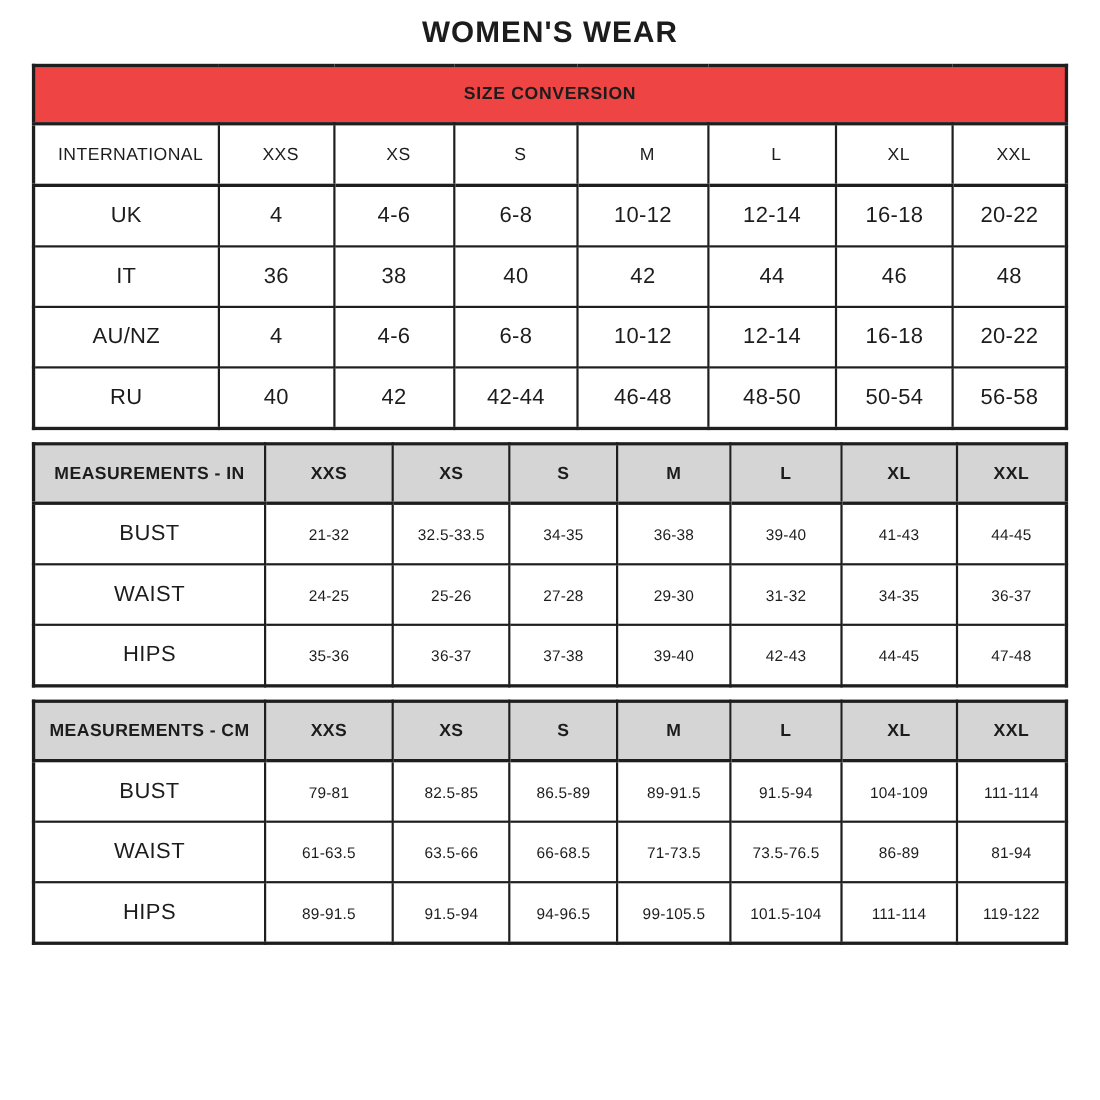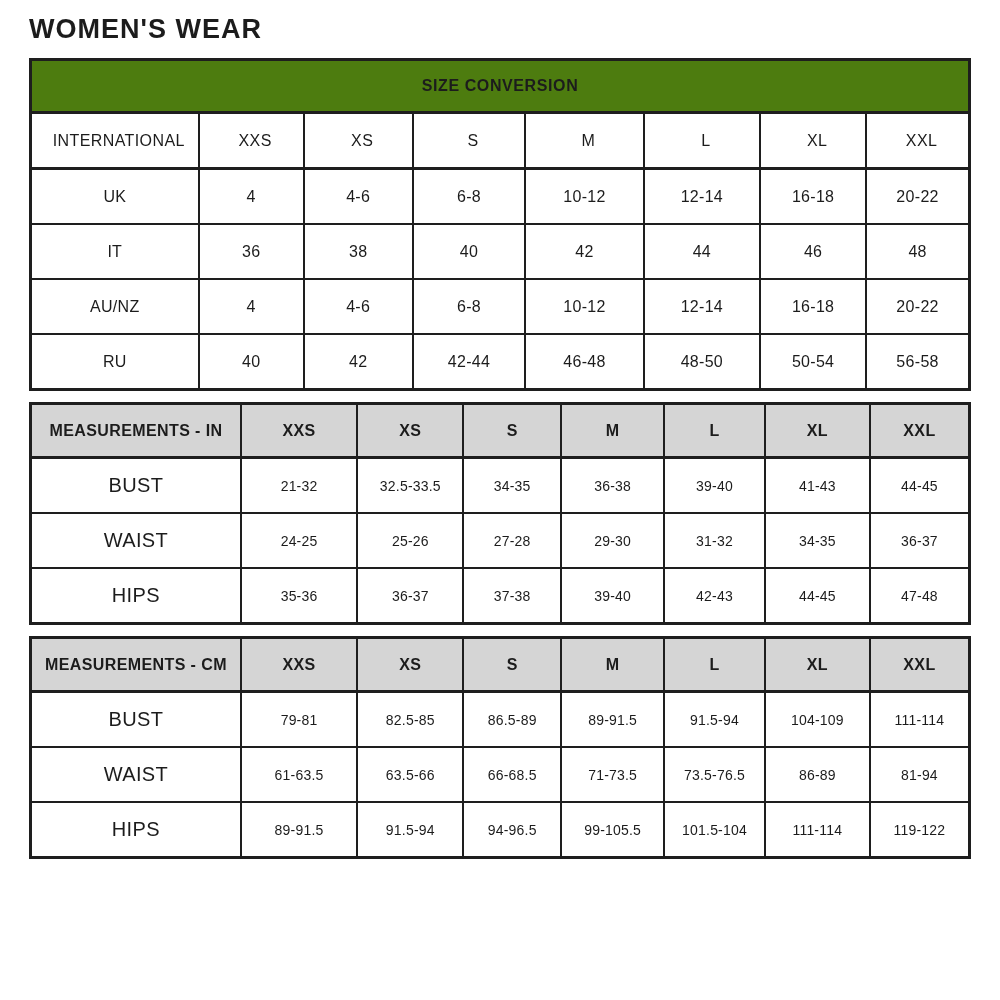"WOMEN'S WEAR" .page-title { text-align: none -> center }
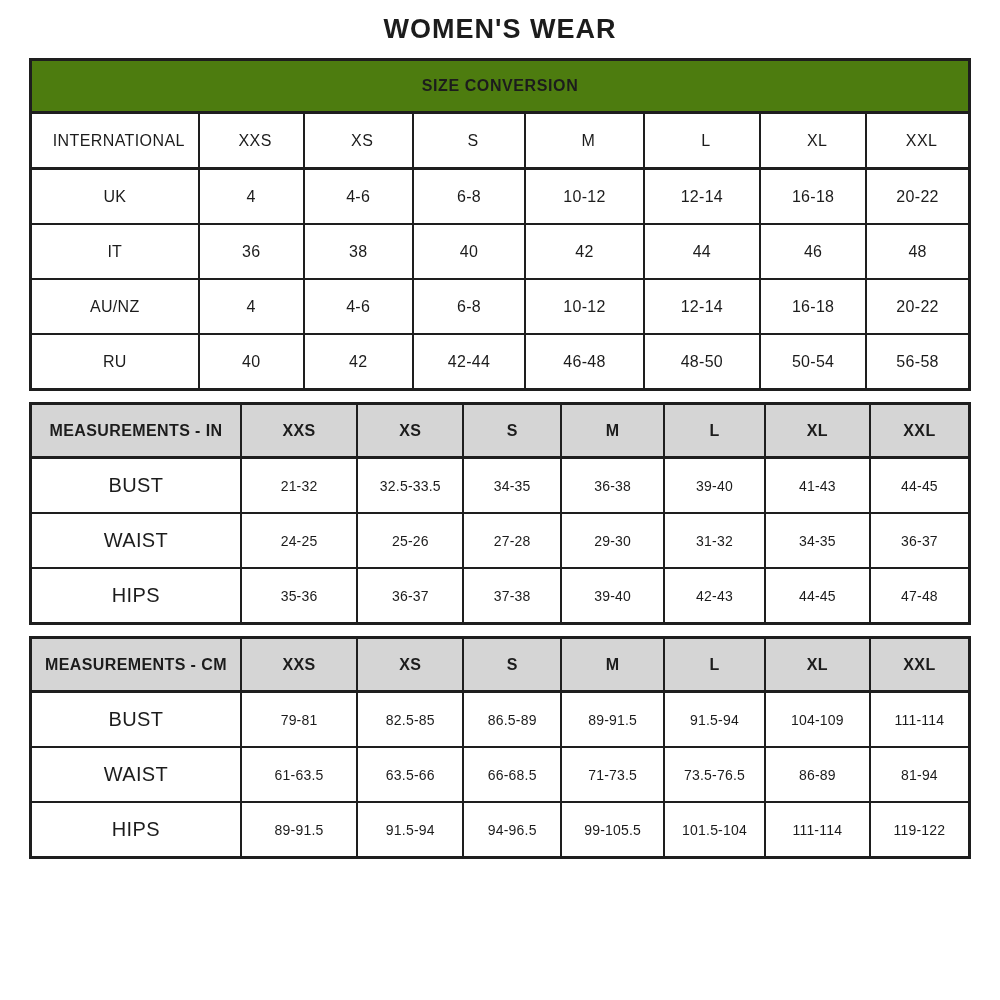"SIZE CONVERSION" .sc-banner td { background: #4d7c0f -> #ef4444 }
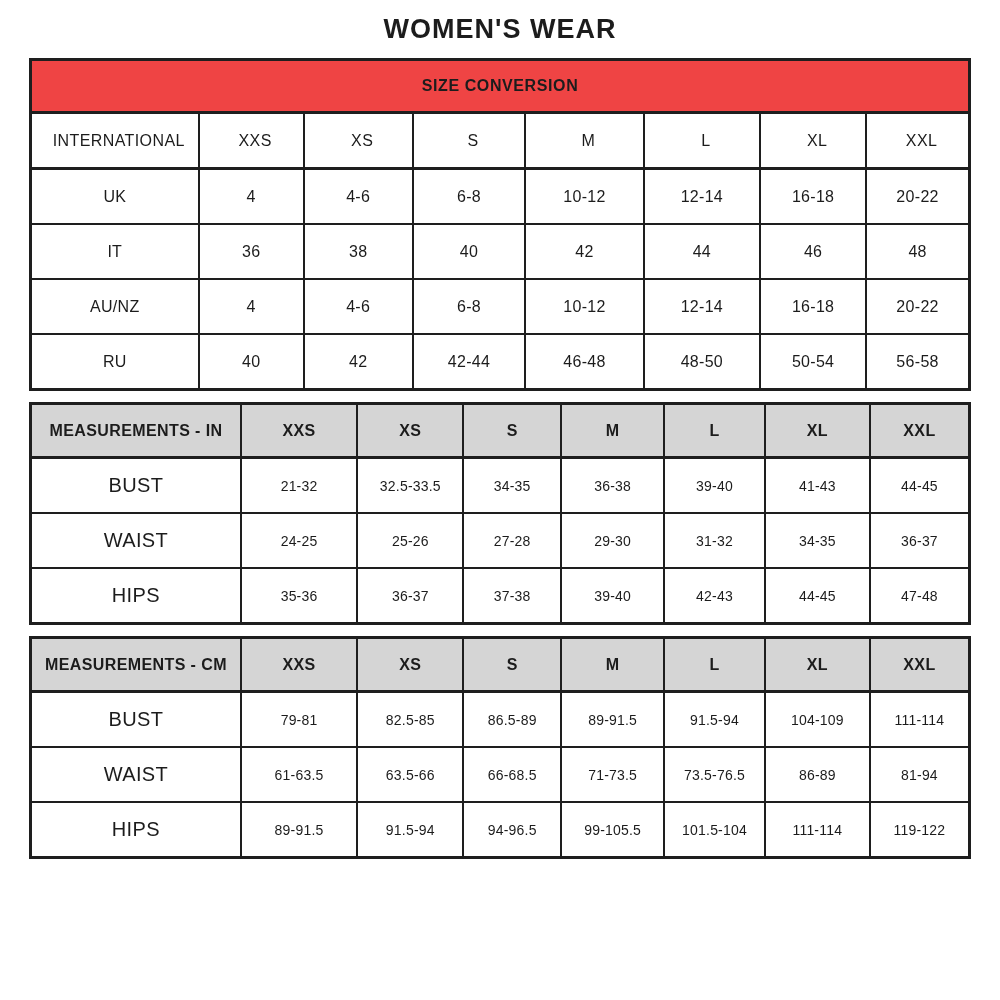"UK" .sc-row td { font-size: 16px -> 20px }
